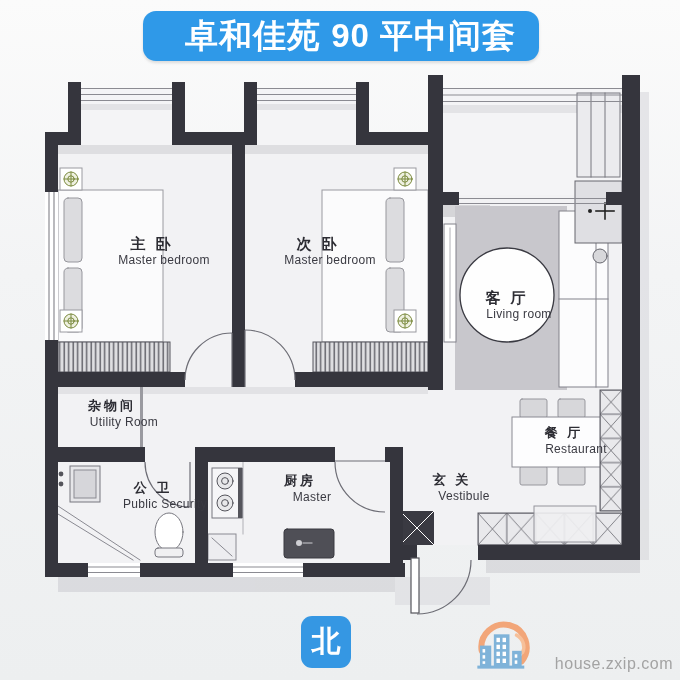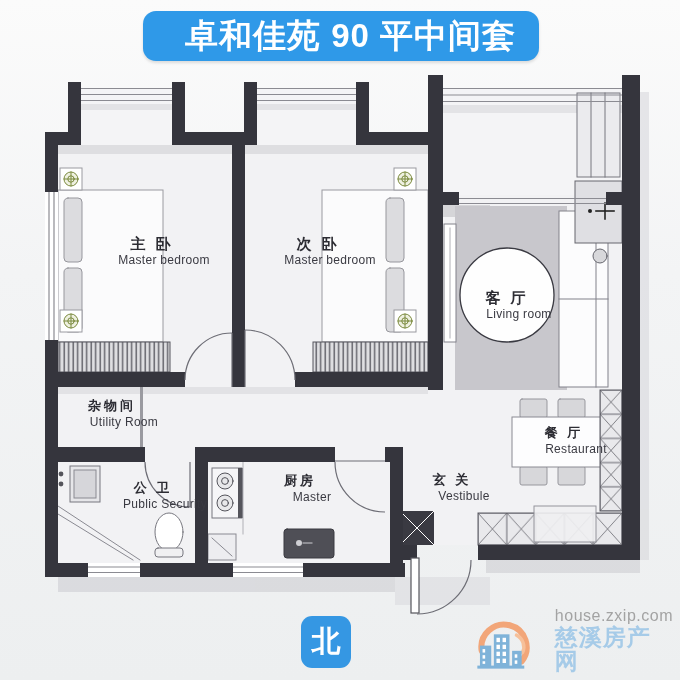"慈溪房产网" span.wm-name { html: <span>慈溪房产网</span> -> none }
